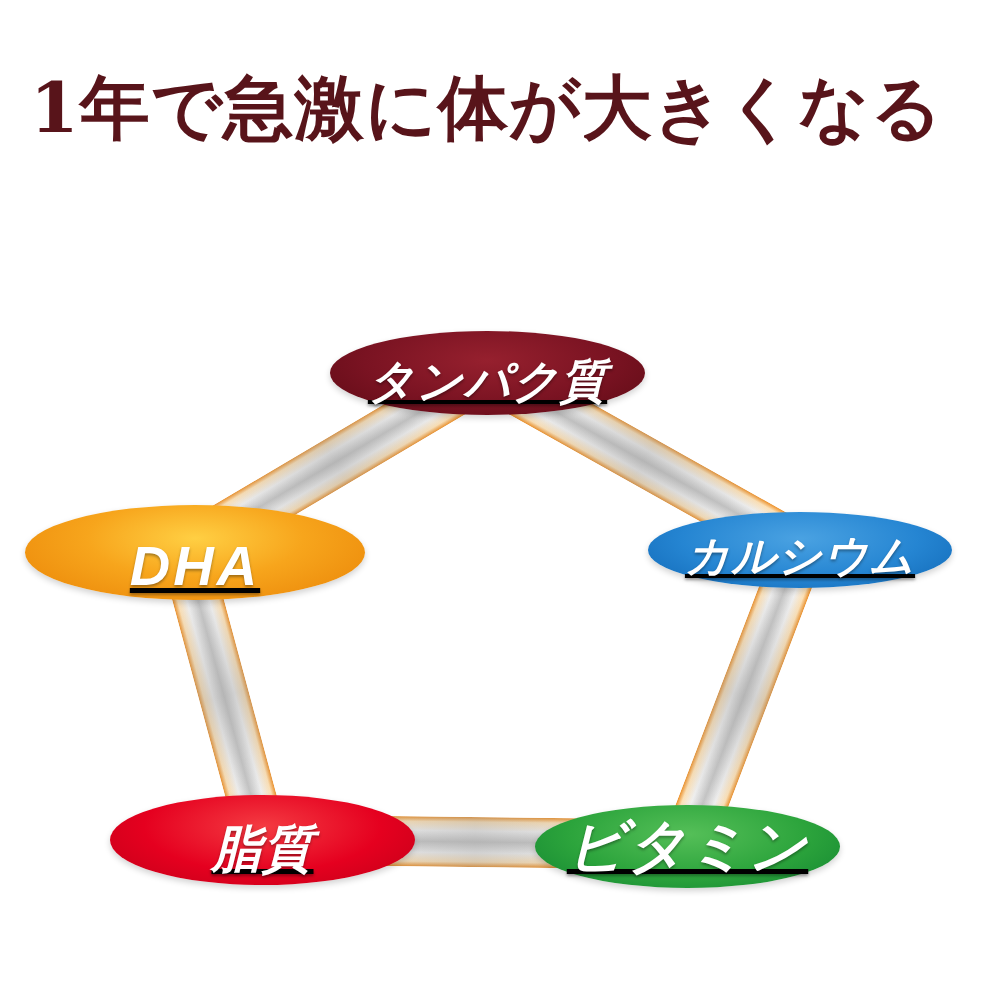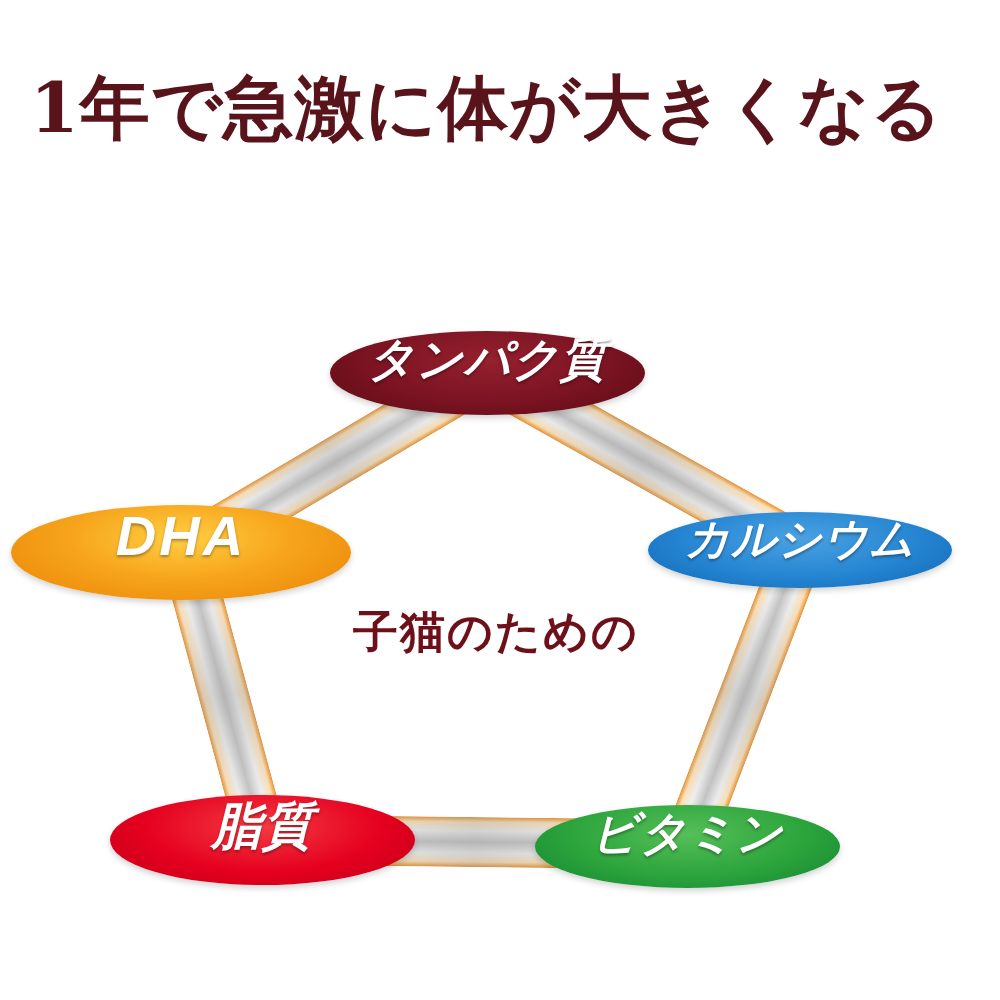"タンパク質" .node { align-items: flex-start -> flex-end; text-decoration: none -> underline }
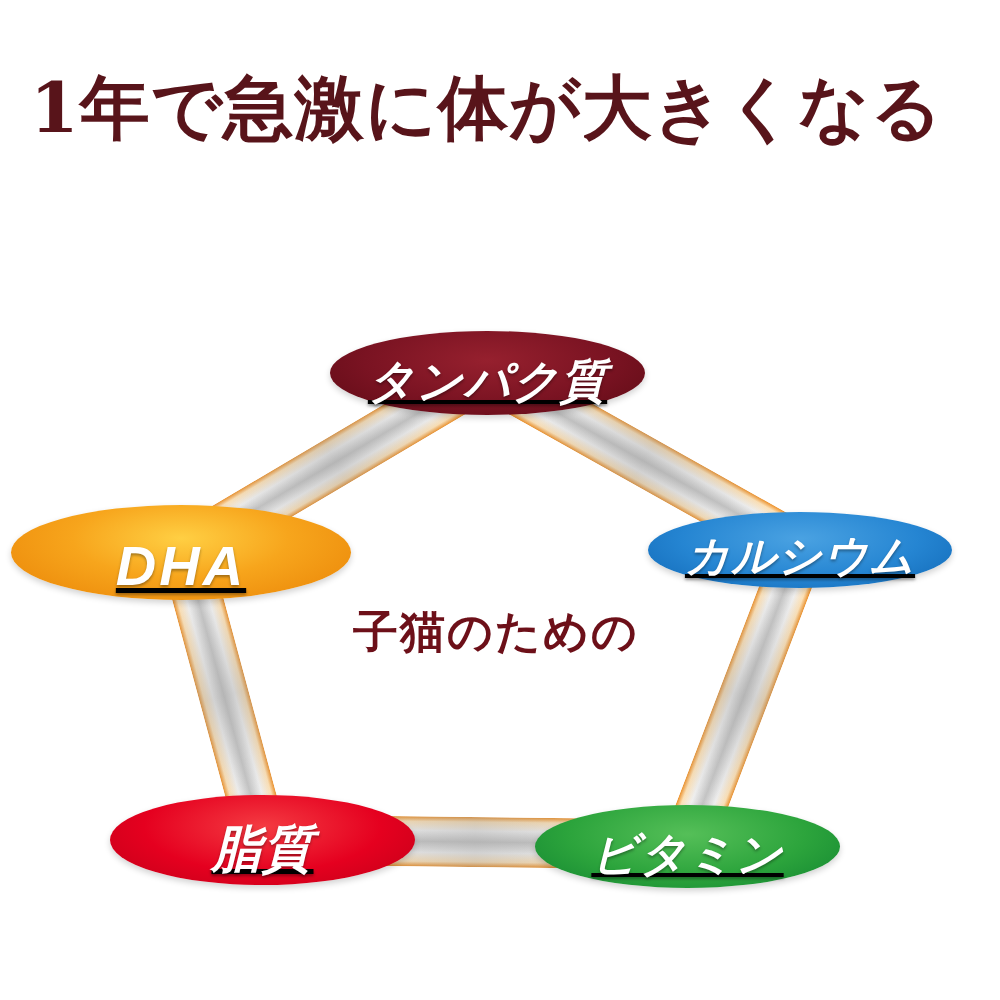"DHA" .node-dha { left: 11px -> 25px }
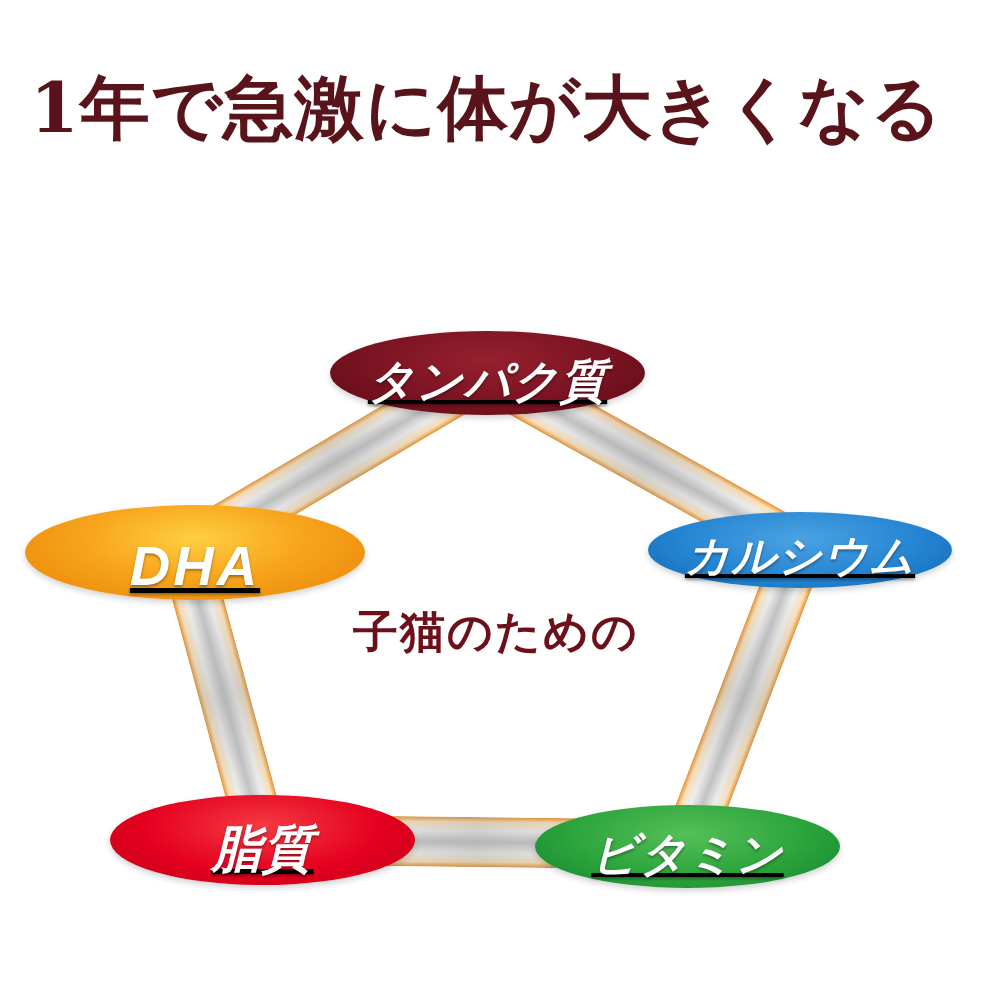"子猫のための" div { html: <div>子猫のための</div> -> none }
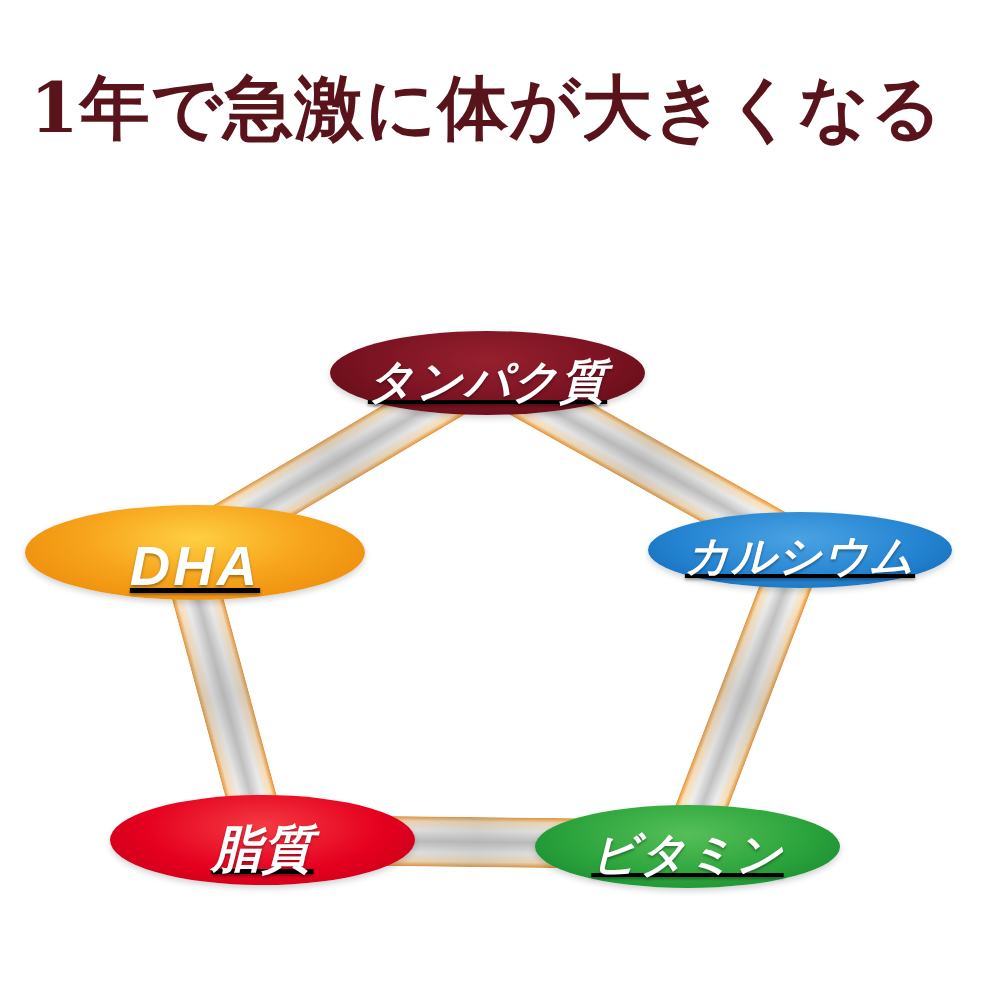"ビタミン" .node-vitamin .label { font-size: 46px -> 58px }
